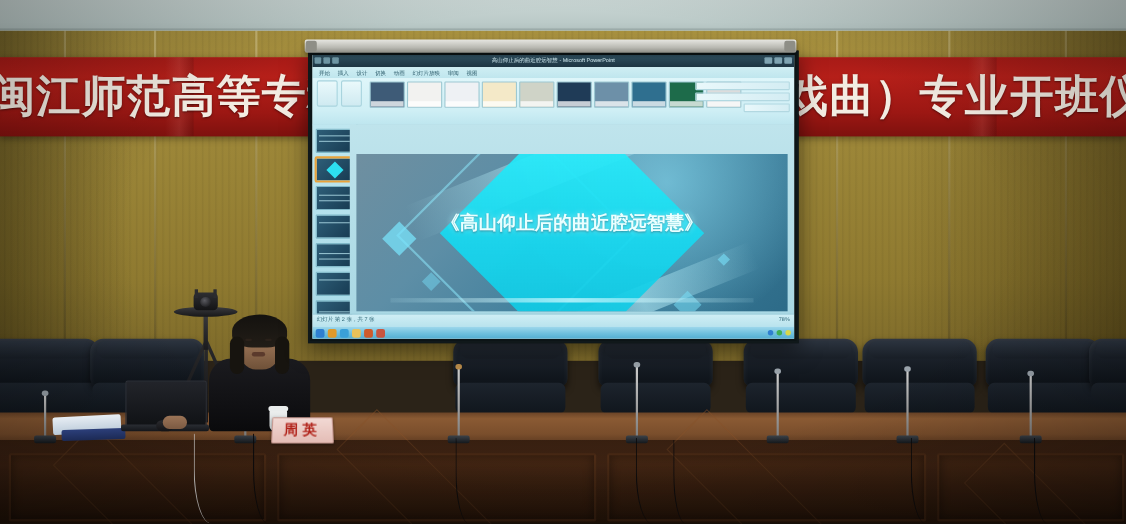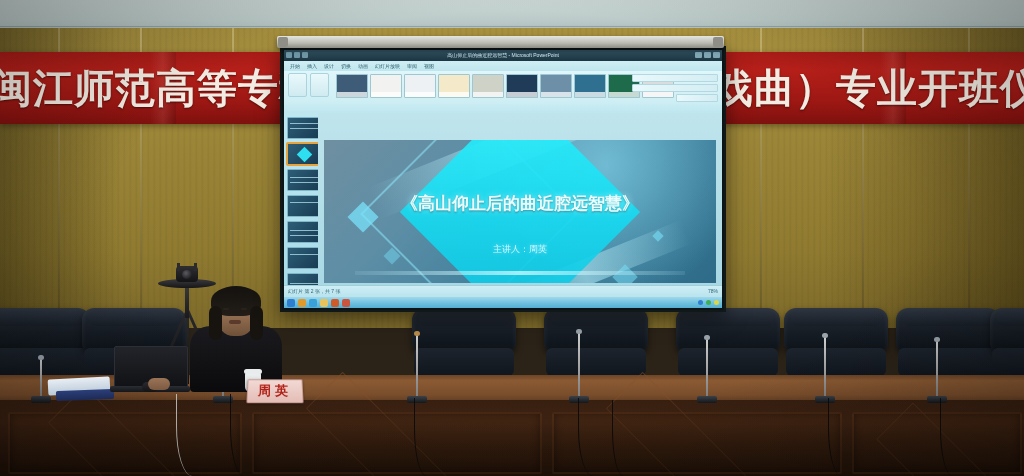"主讲人：周英" div.sl-sub { html: <div>主讲人：周英</div> -> none }
